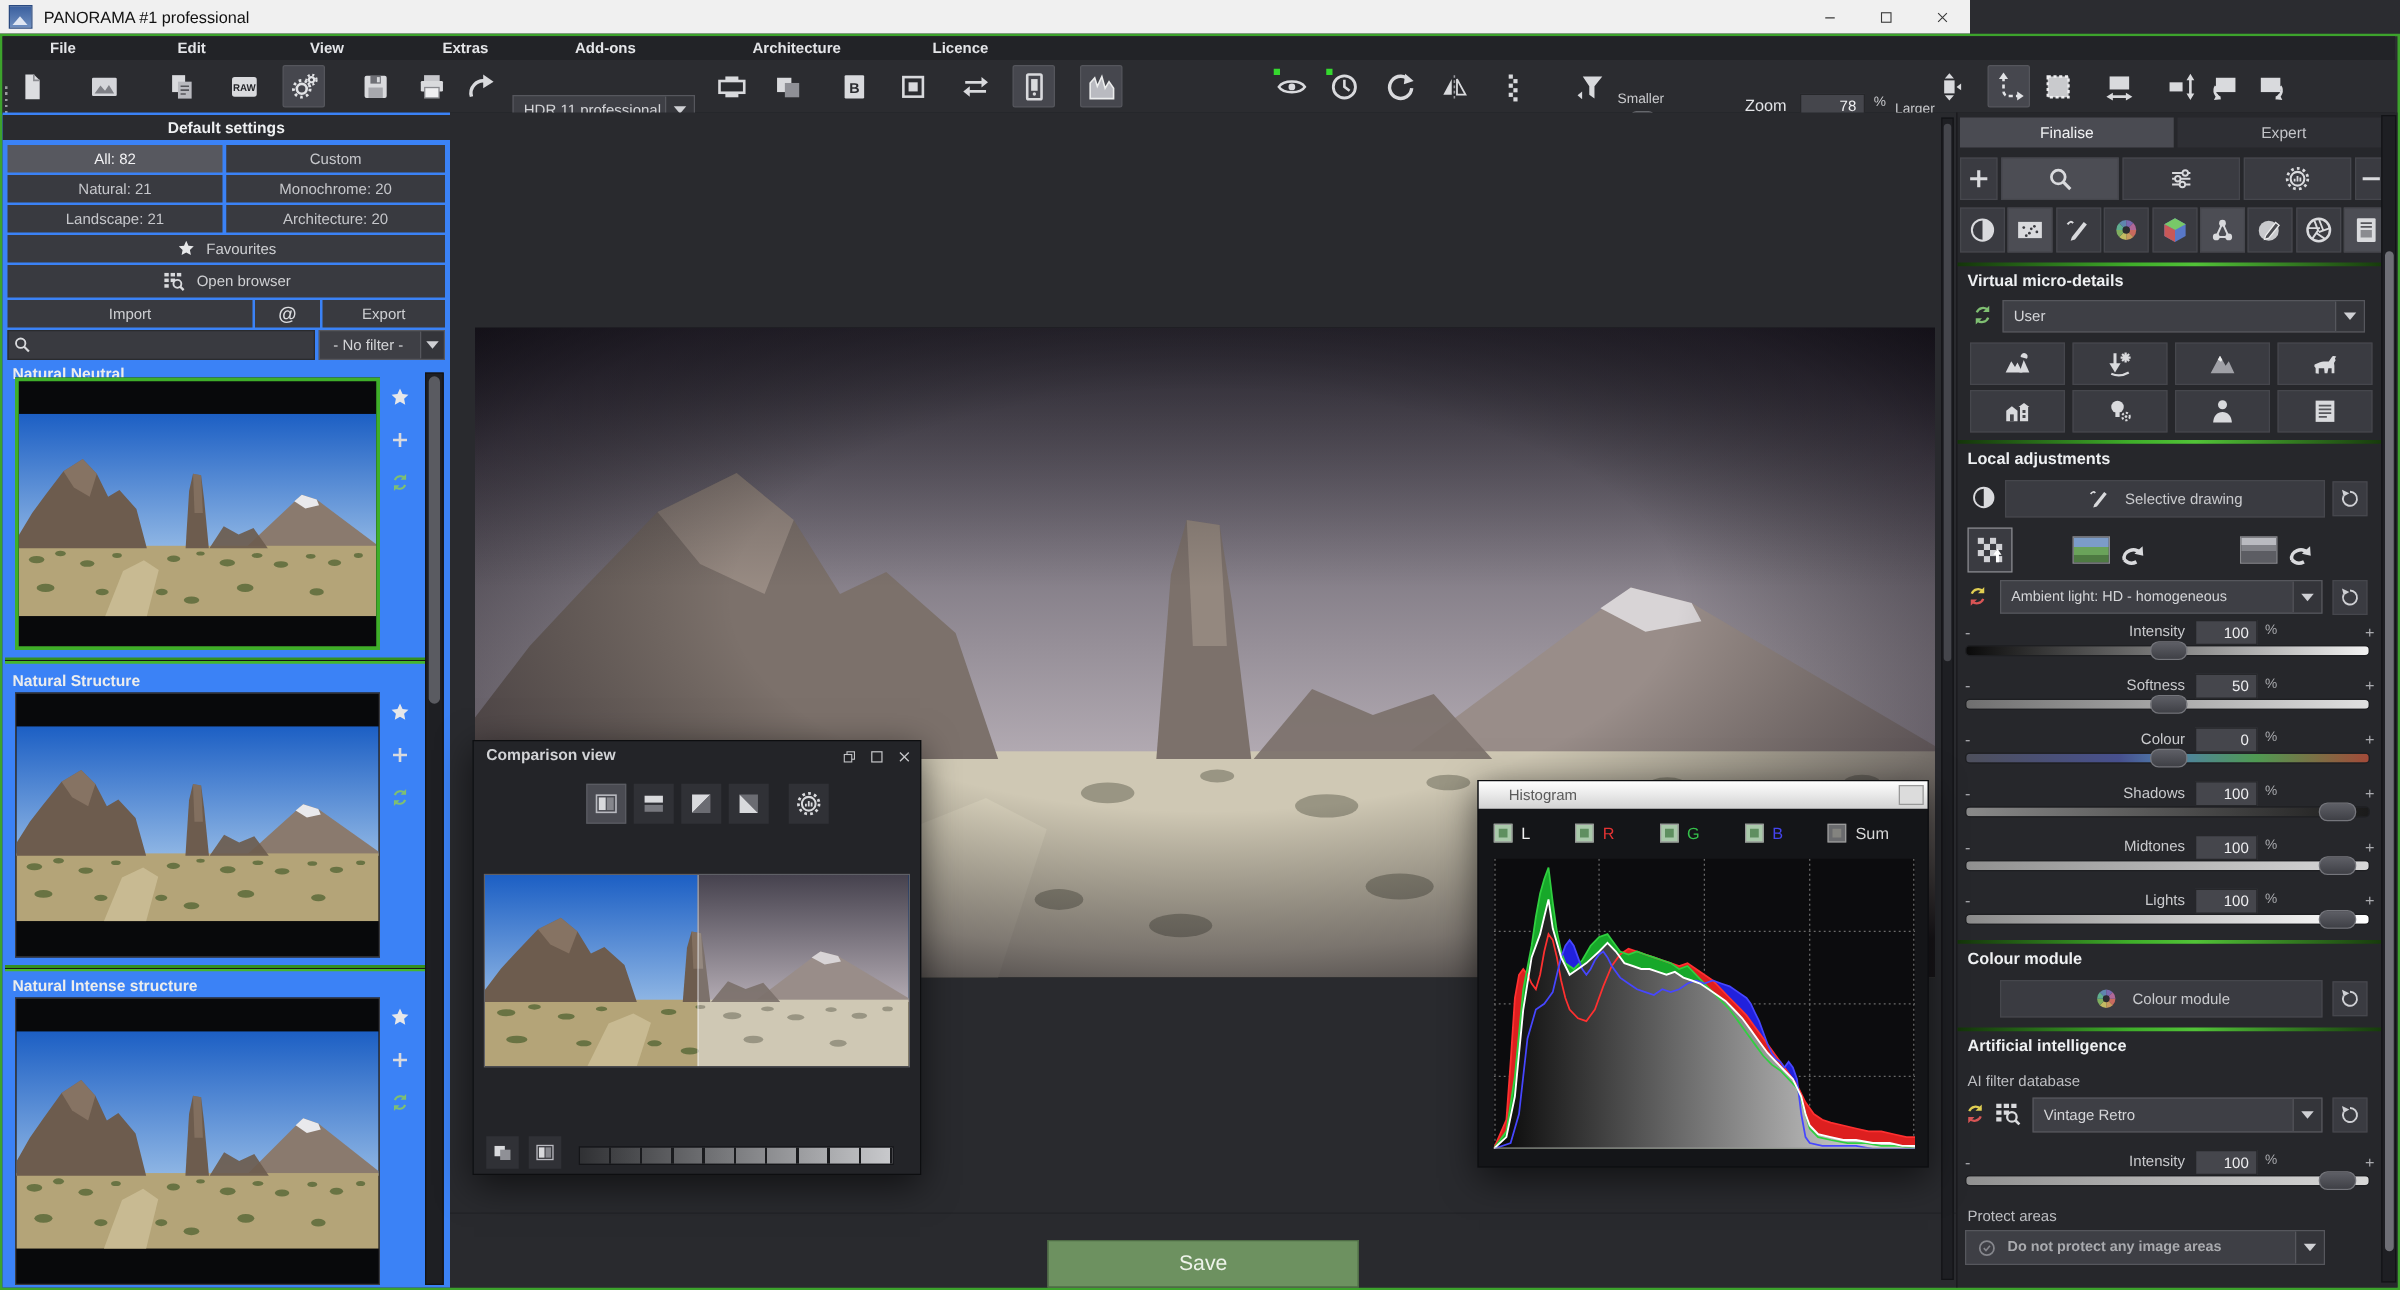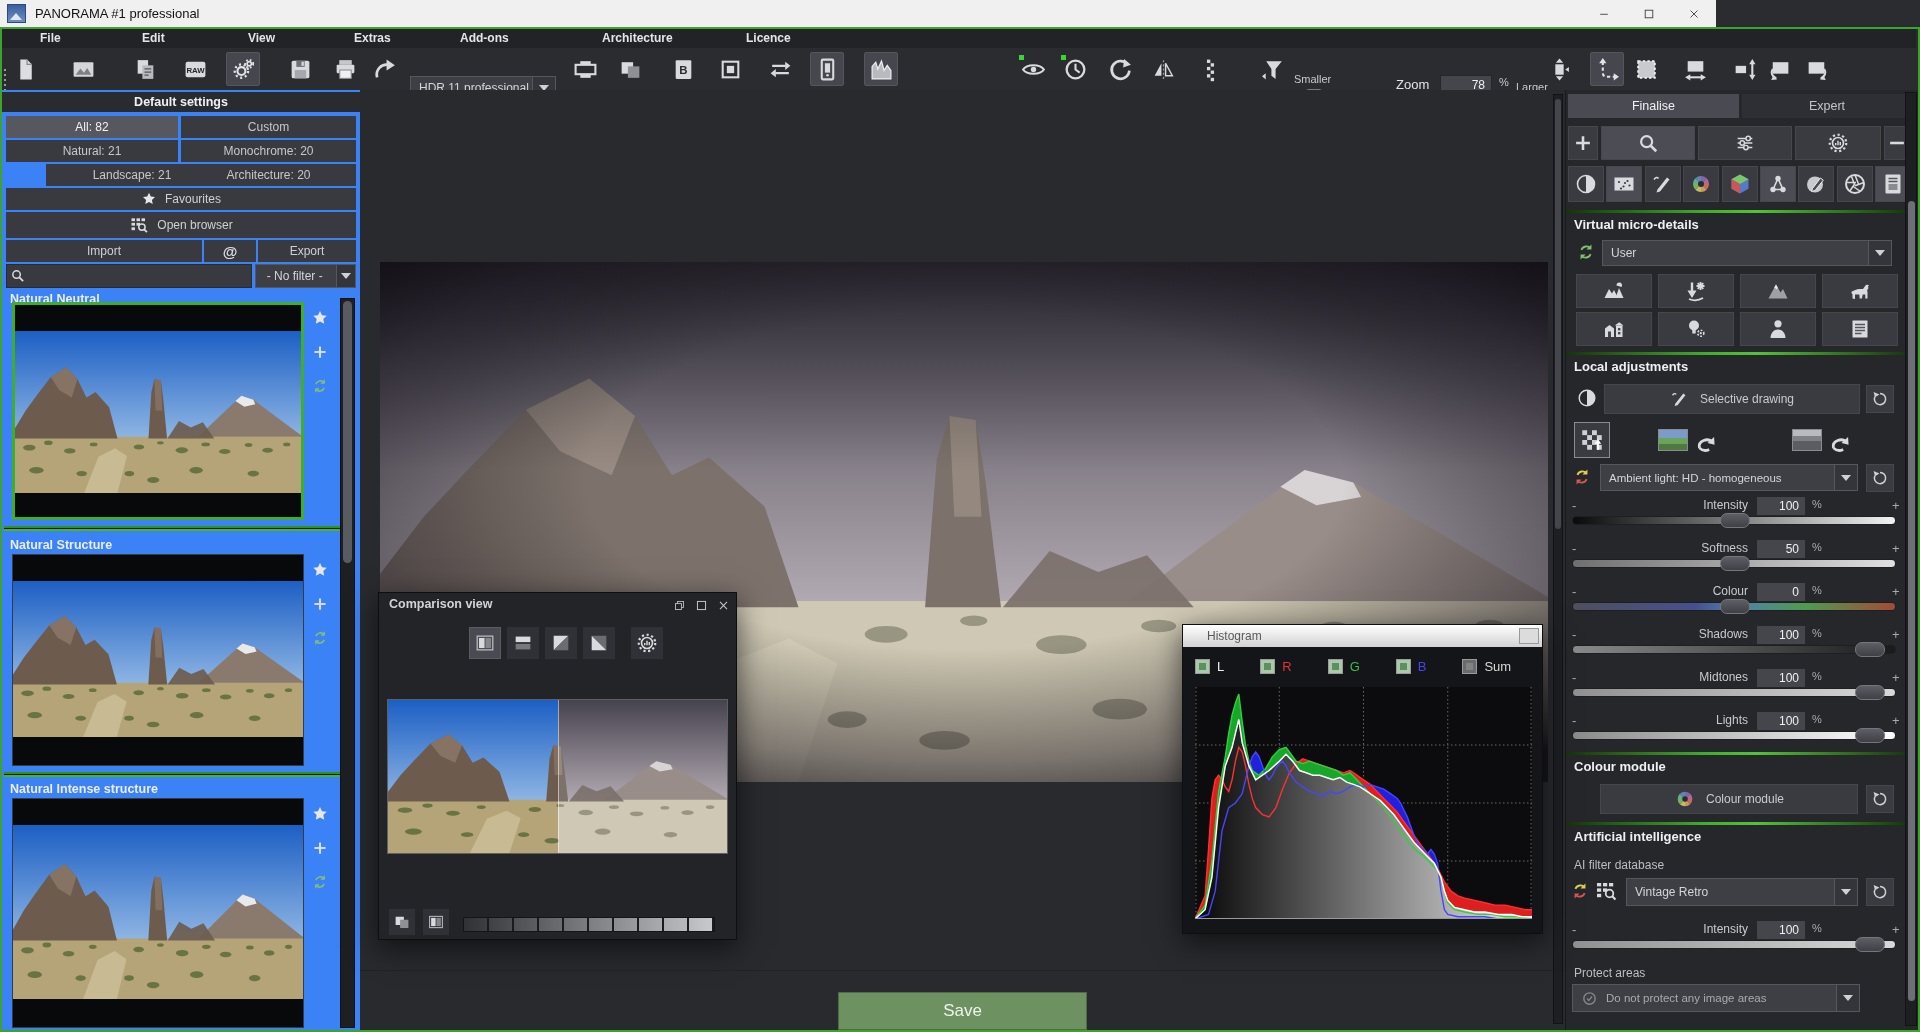"PANORAMA #1 professional" #titlebar { width: 1716px -> 1576px }
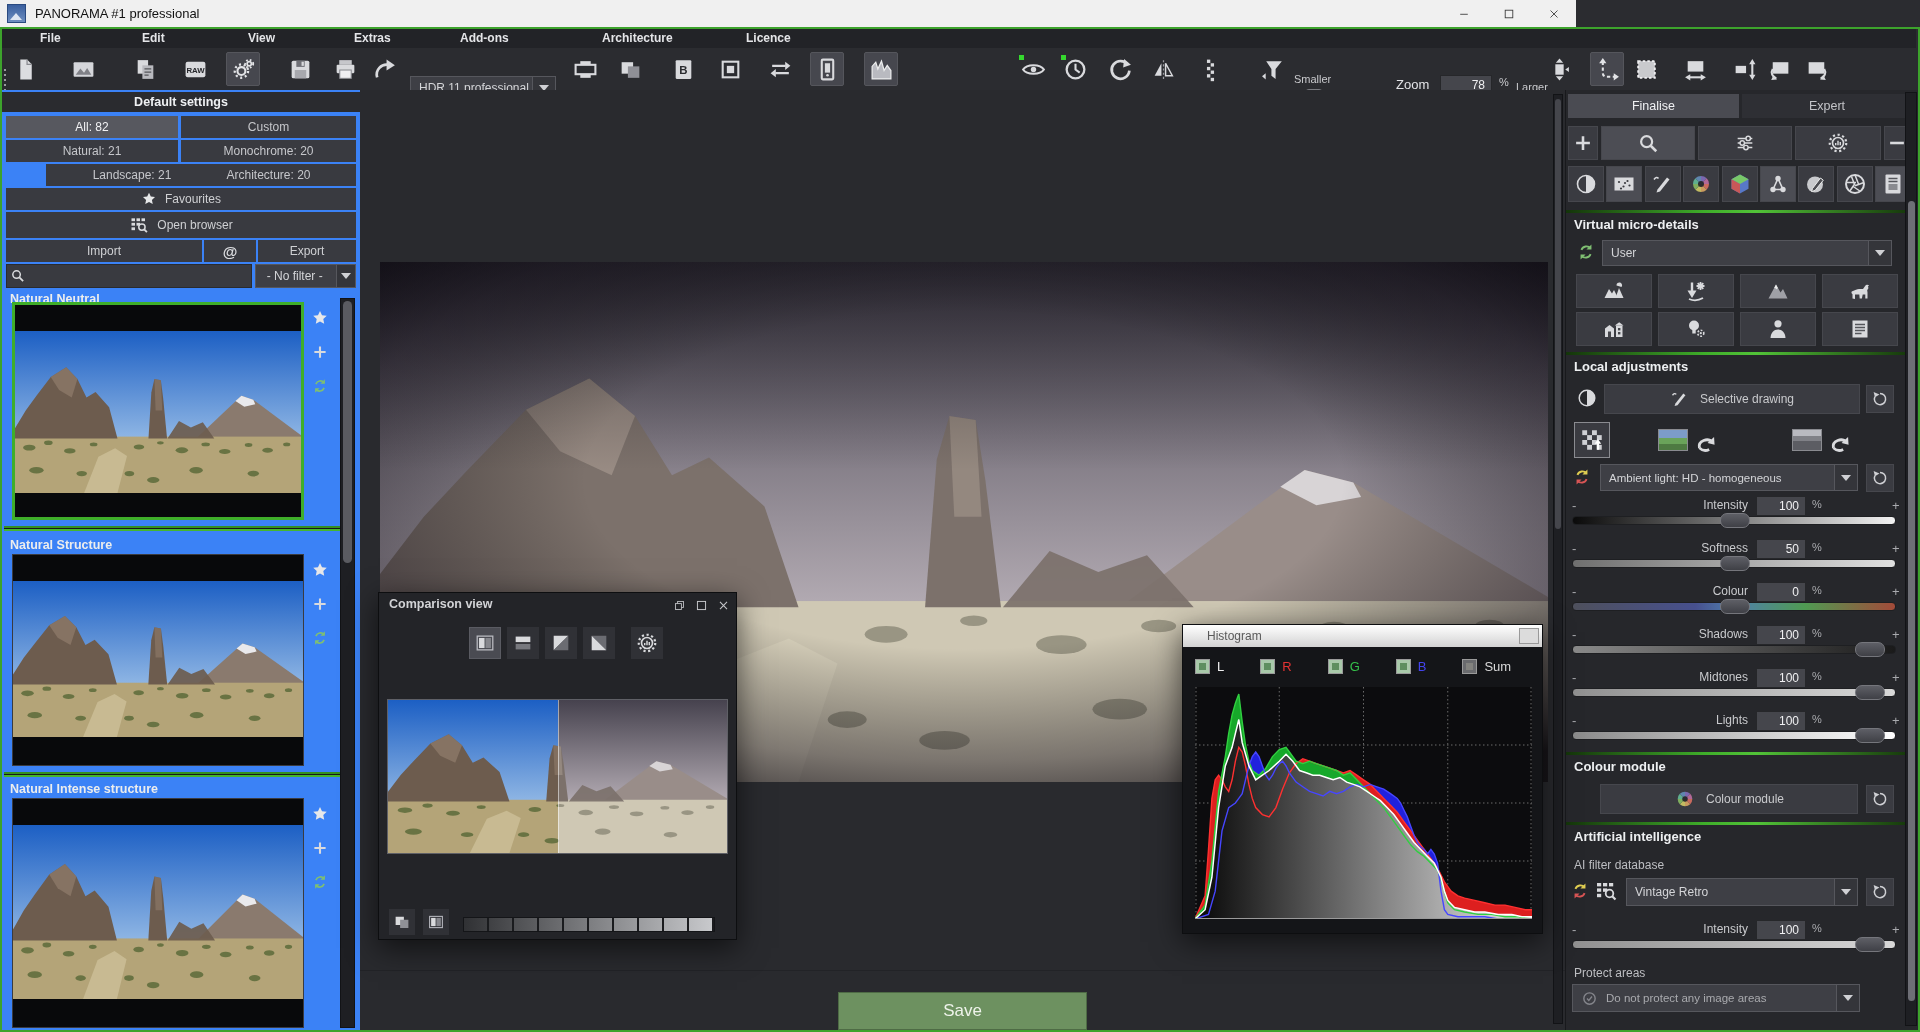"Landscape: 21" div.fbtn { margin-left: 40px -> none }
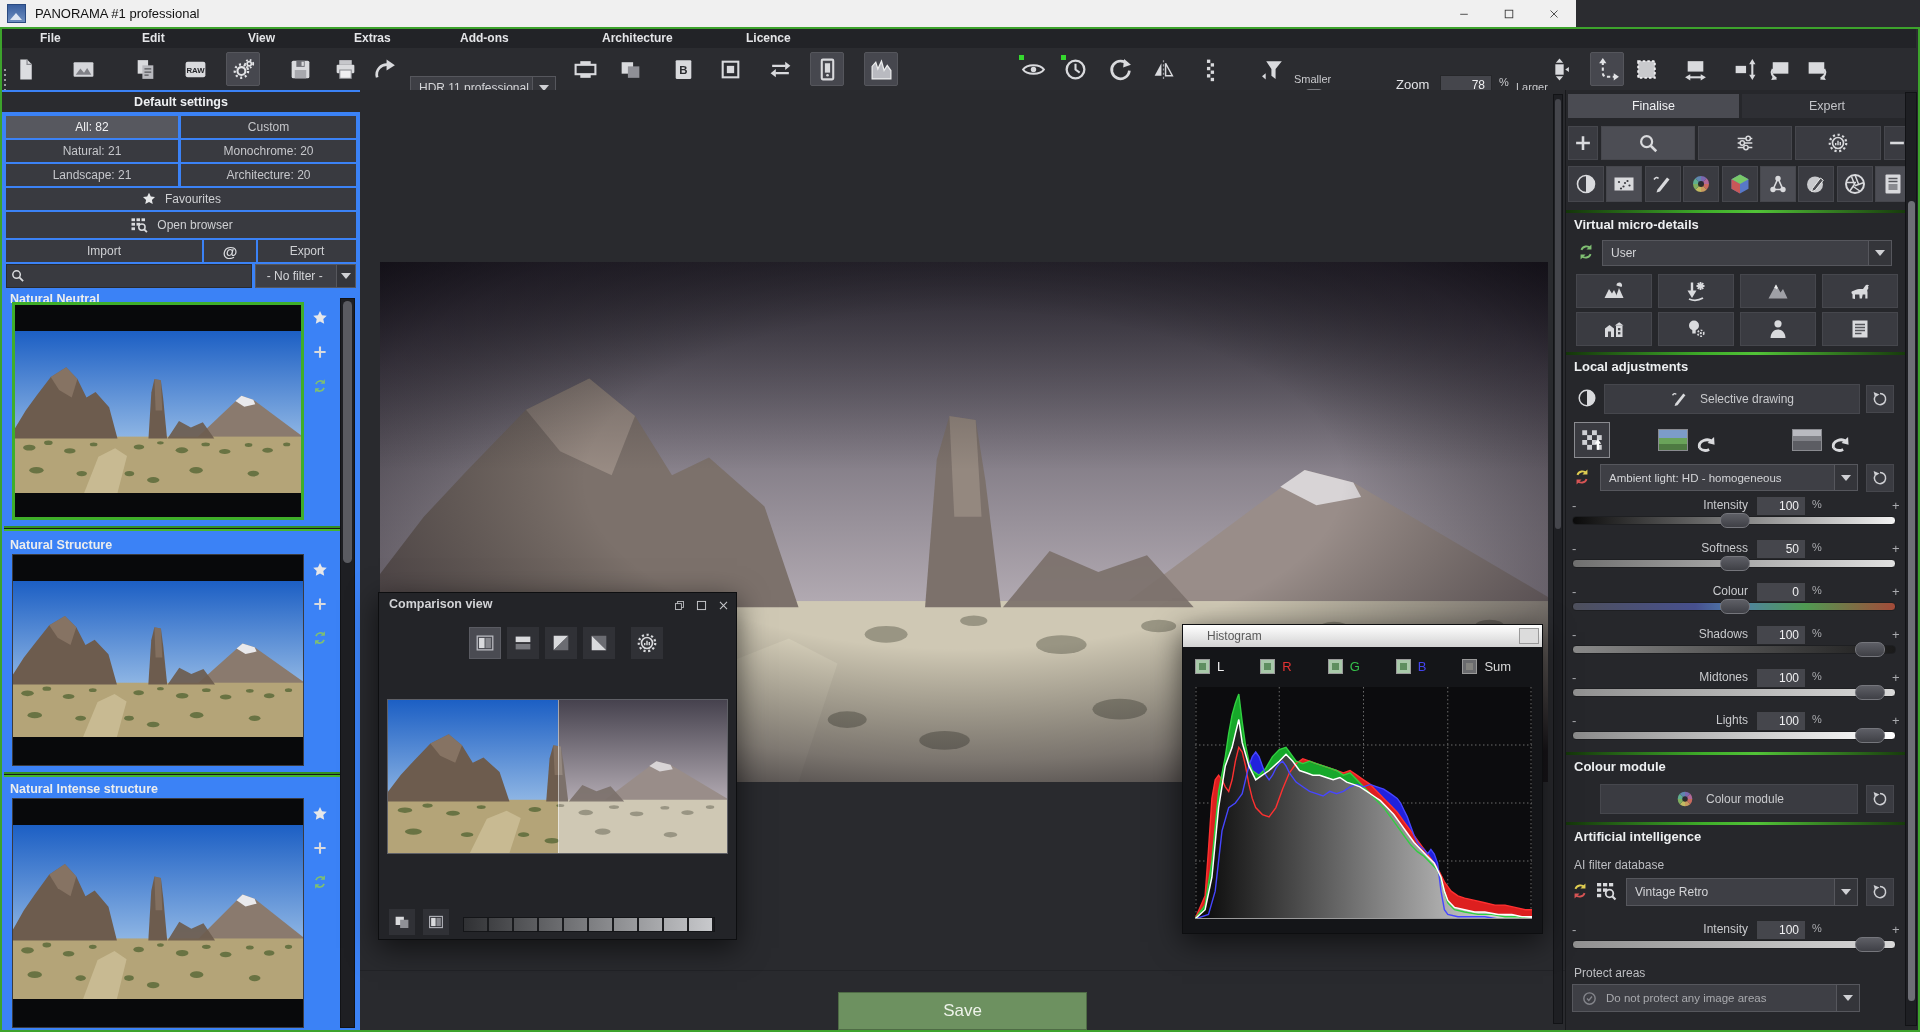"Do not protect any image" span { font-weight: none -> bold }
